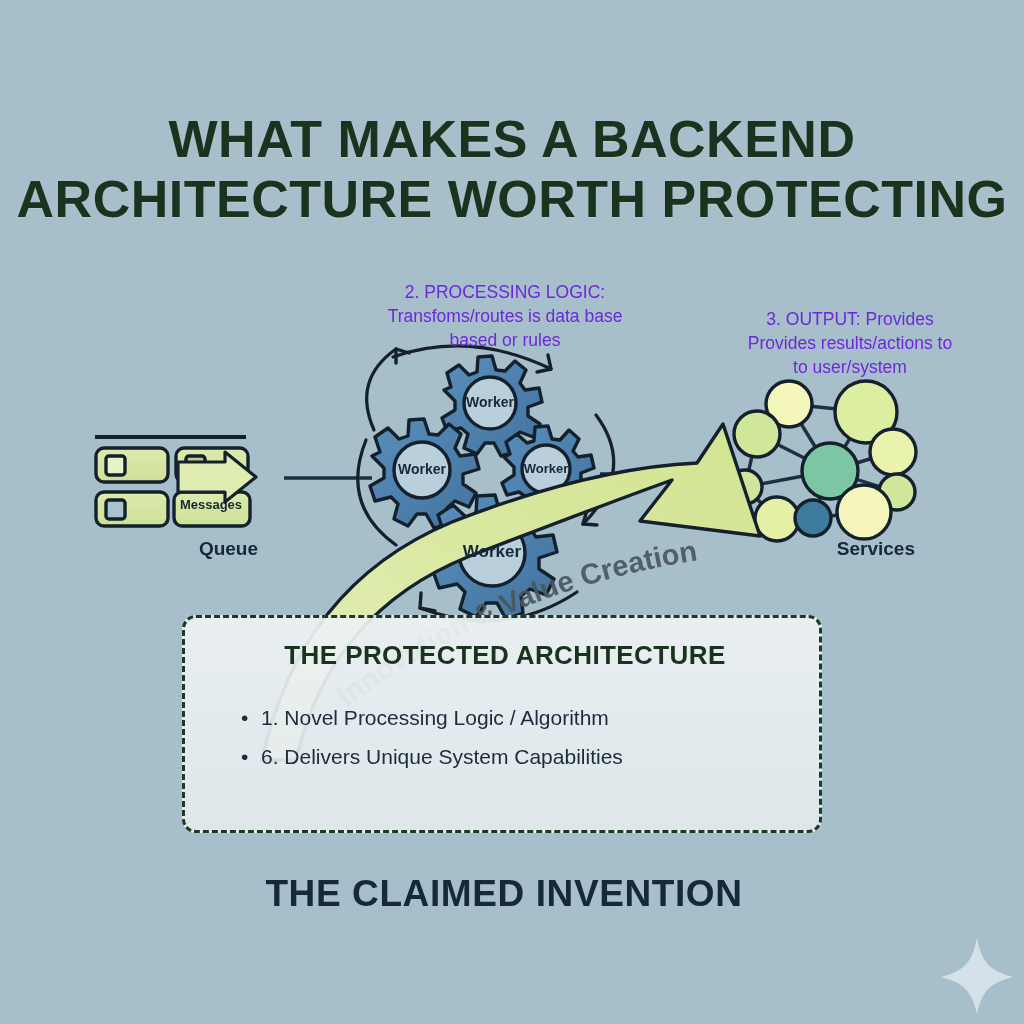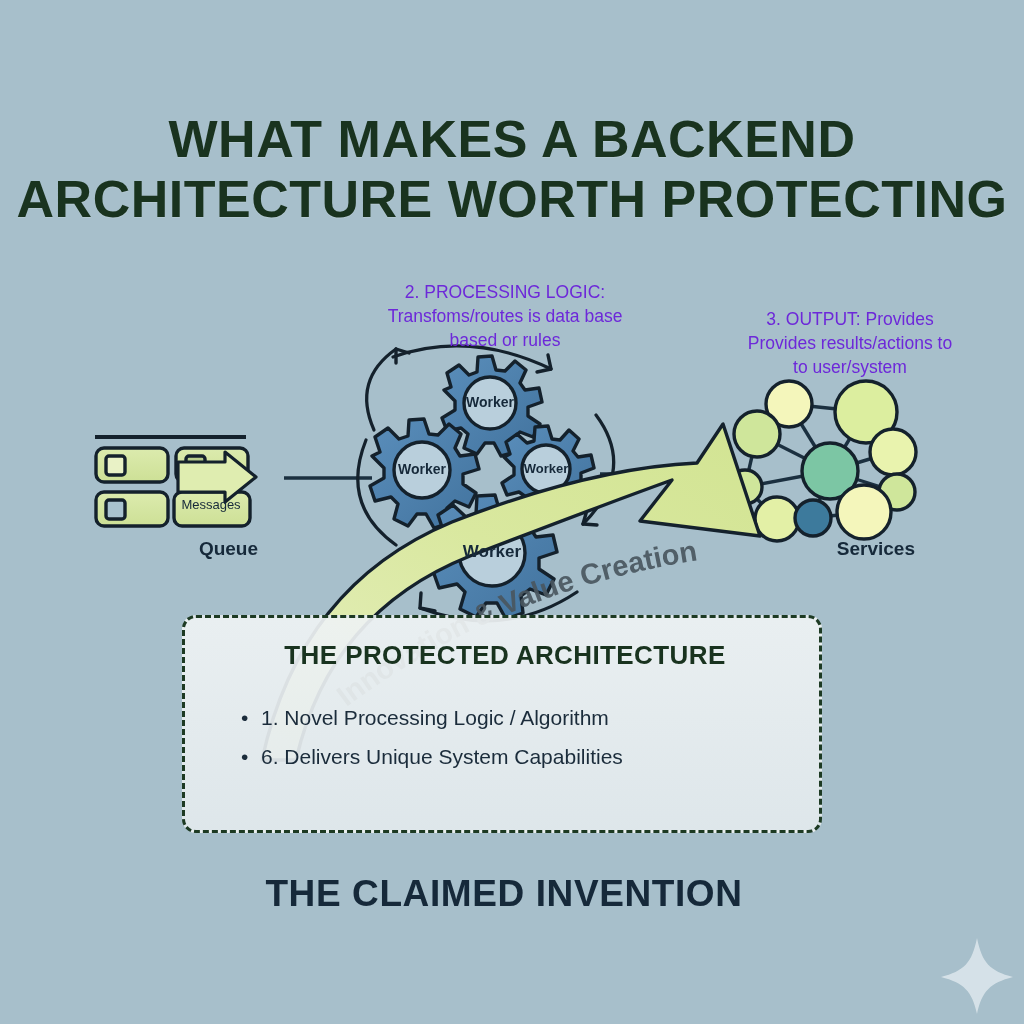"Messages" #queue-msg-label { font-weight: normal -> bold }
